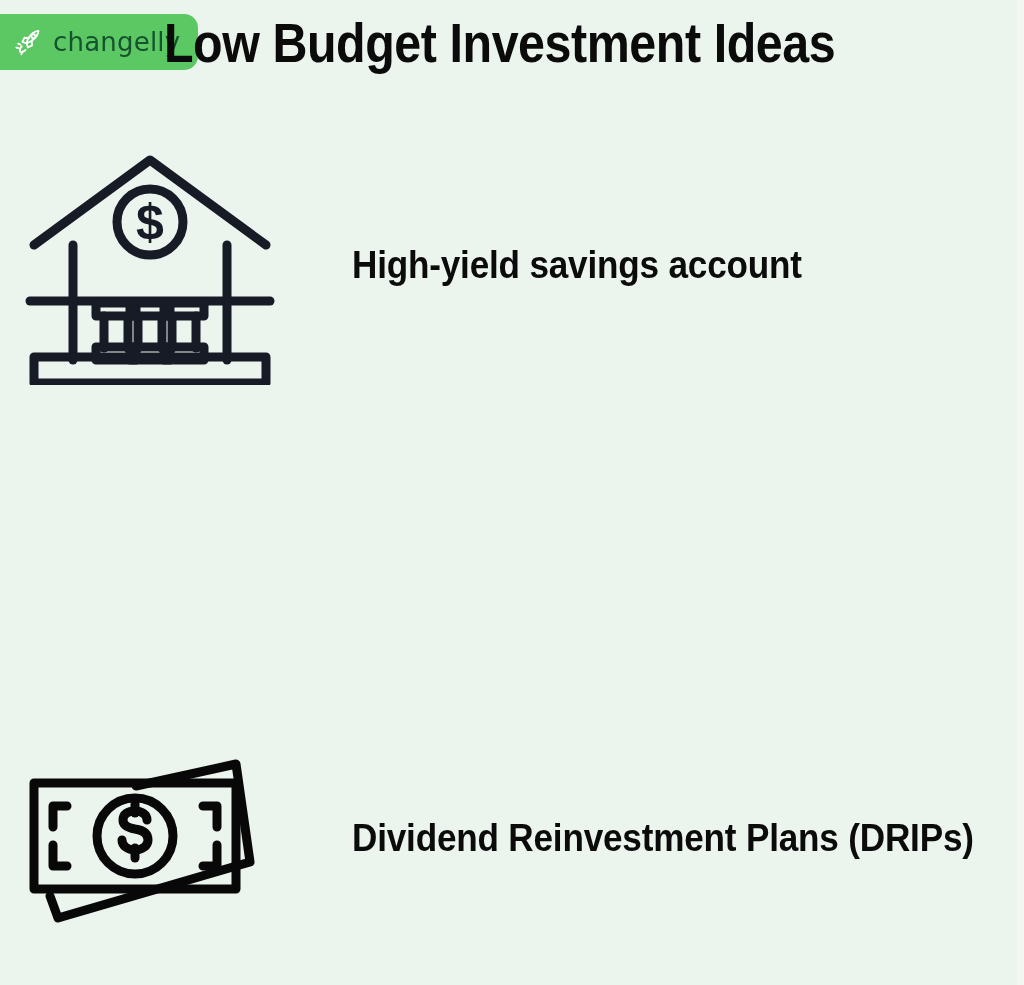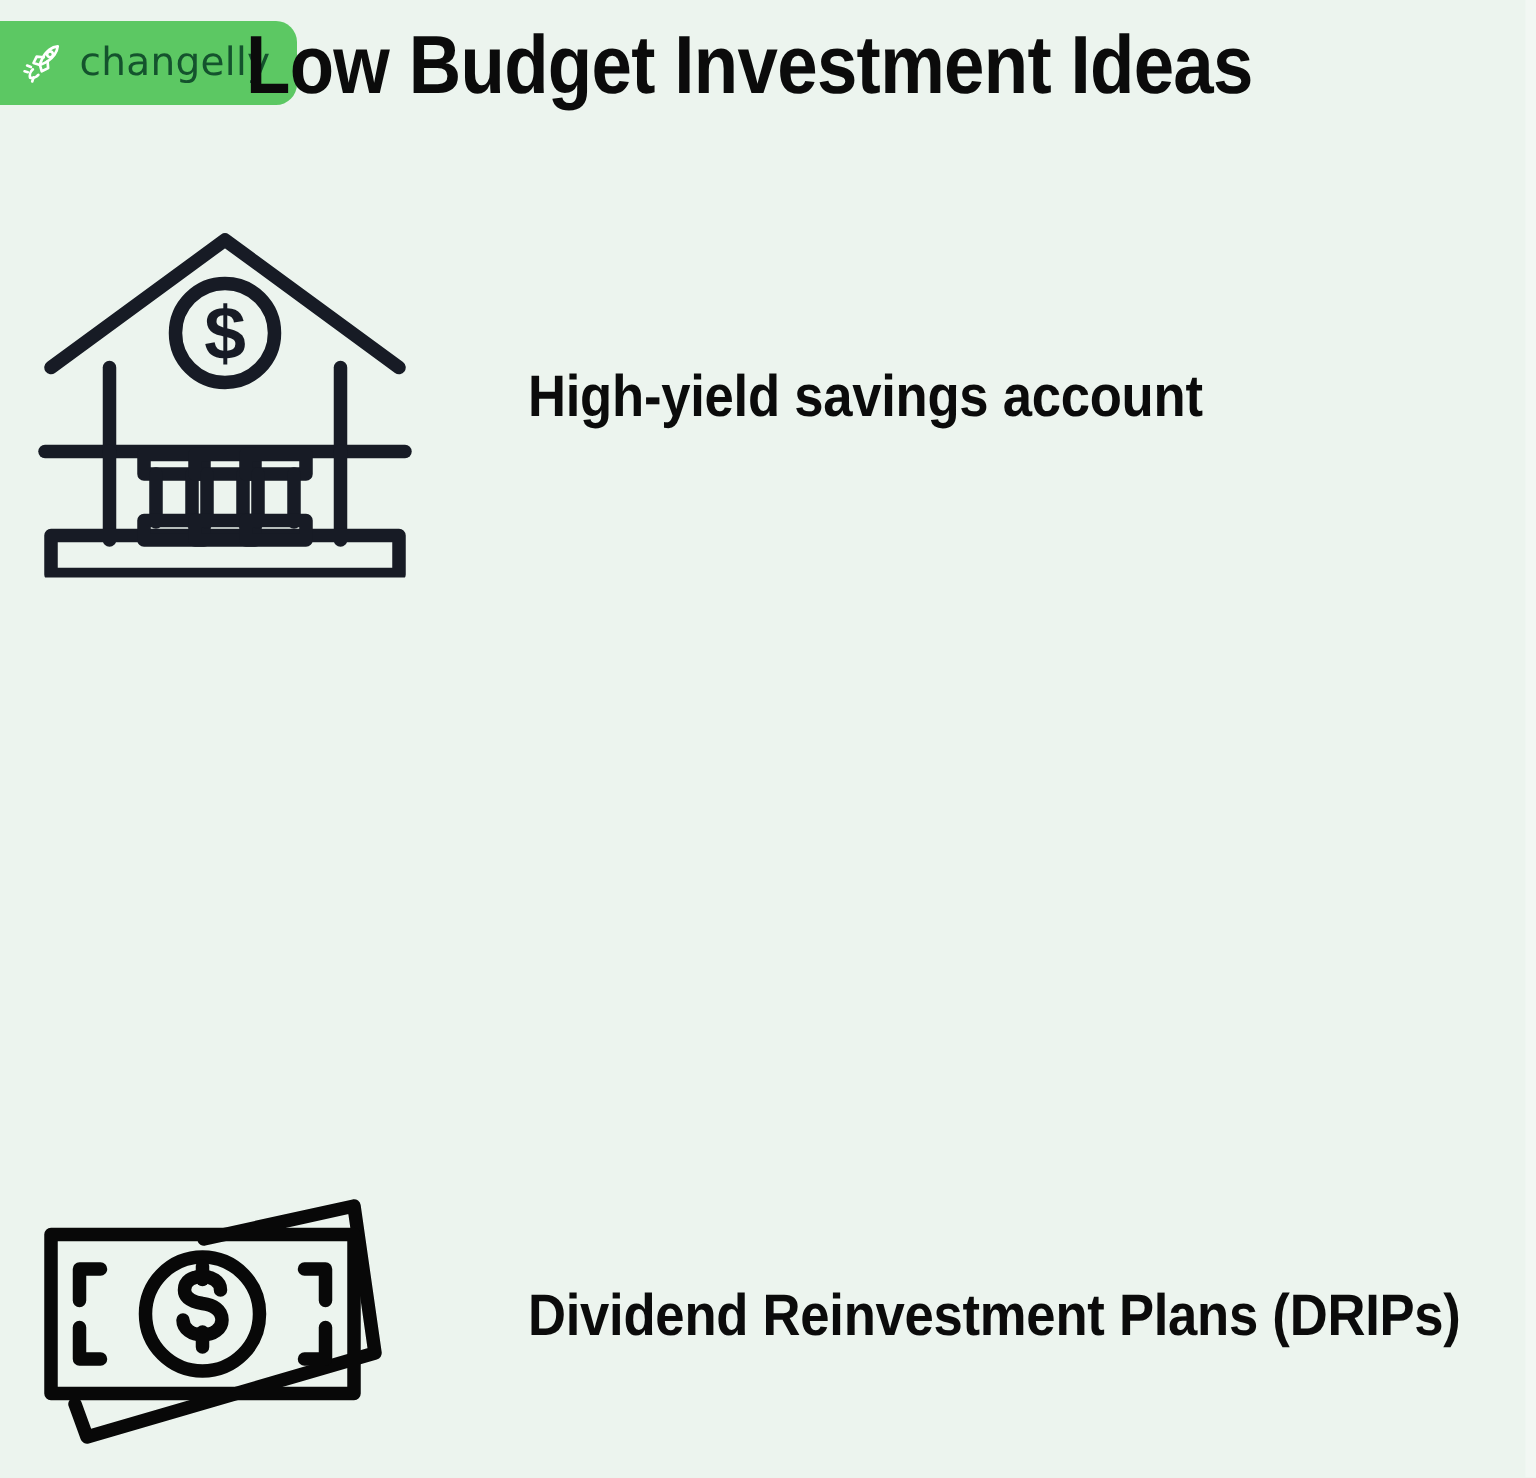"Dividend Reinvestment Plans (DRIPs)" #row-2 { top: 785px -> 745px }
